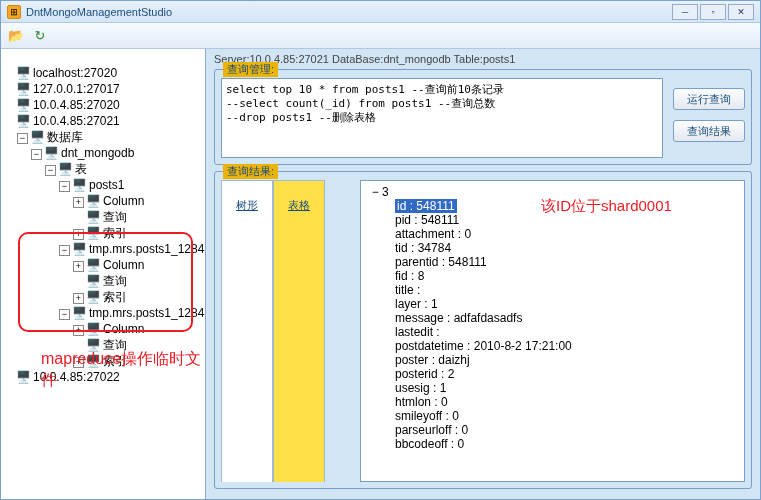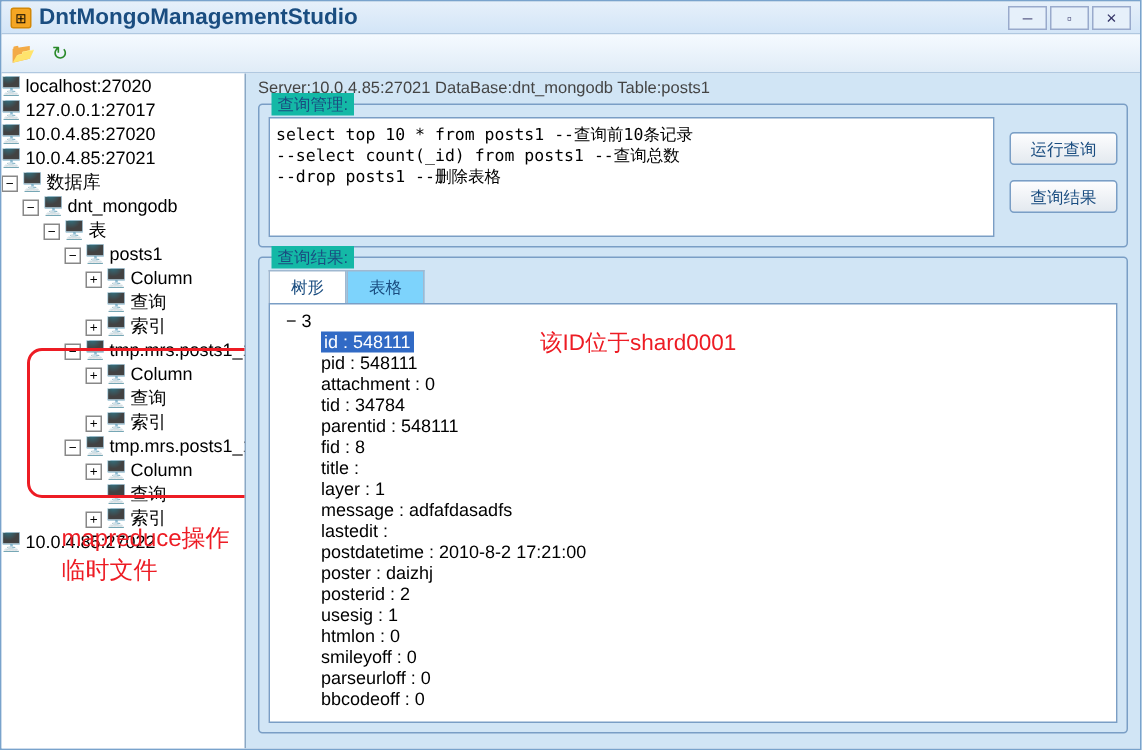"DntMongoManagementStudio" .titlebar .title { font-size: 15px -> 11px; font-weight: bold -> normal }
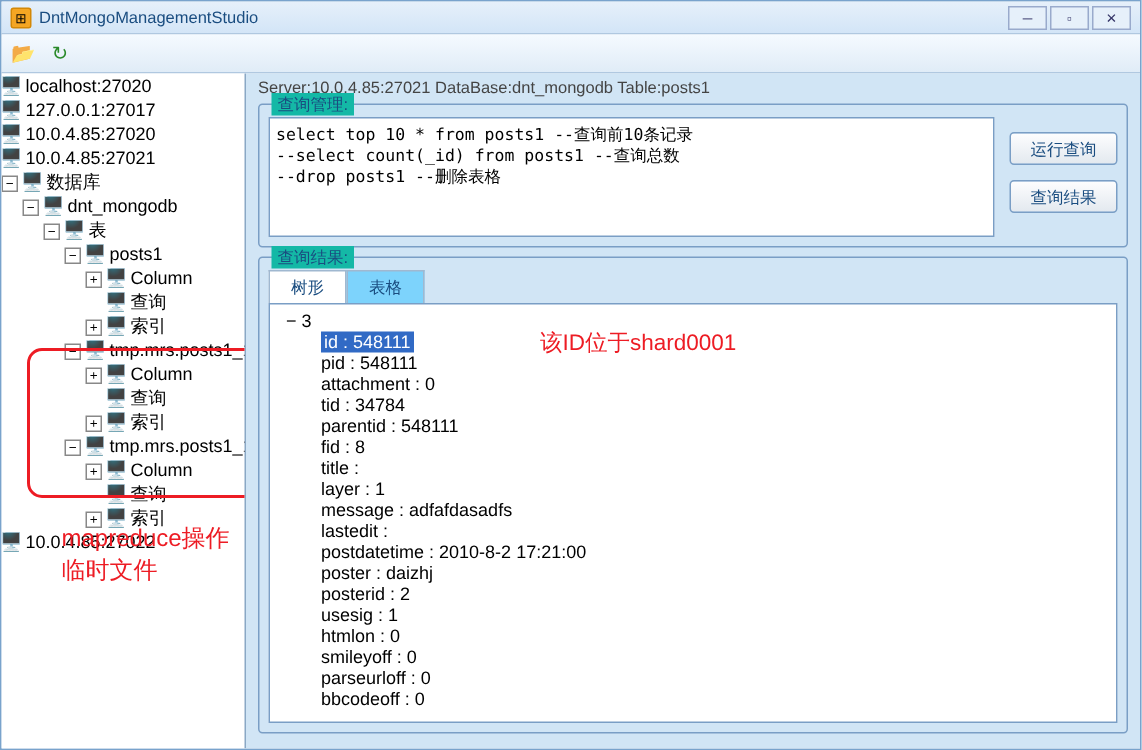"🖥️localhost:27020" .sidebar { padding: 0 -> 16px; width: 163px -> 205px }
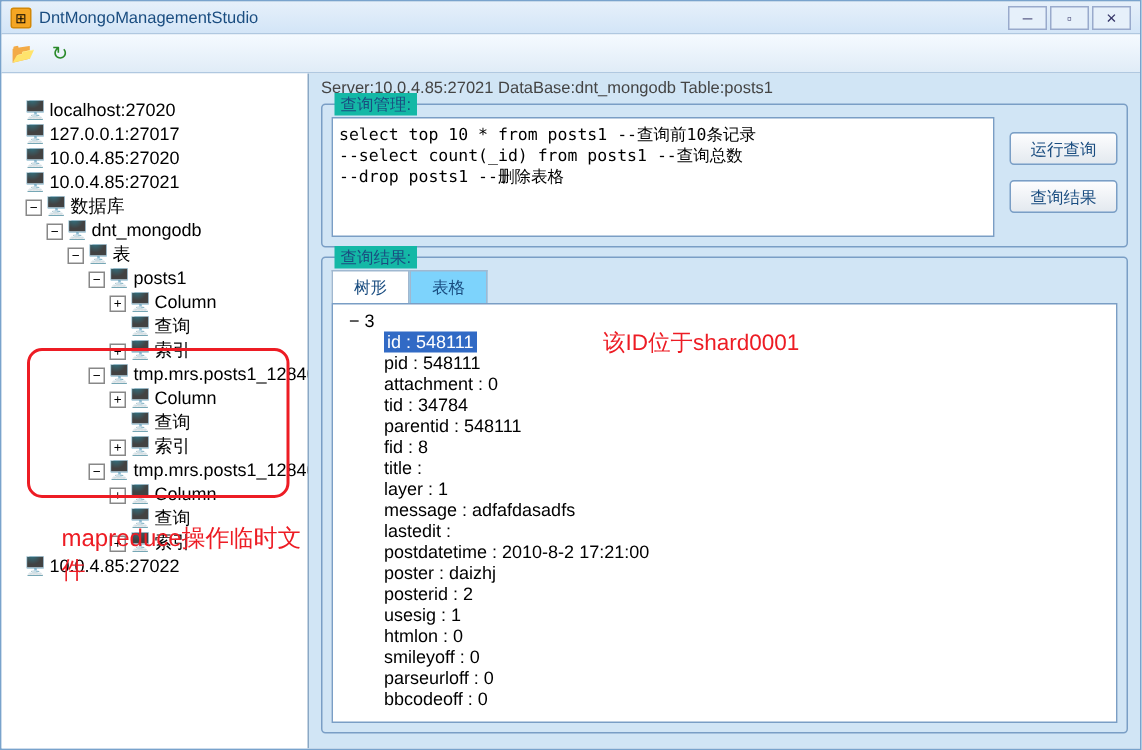"查询管理:" .glabel { background: #14b8a6 -> #eab308 }
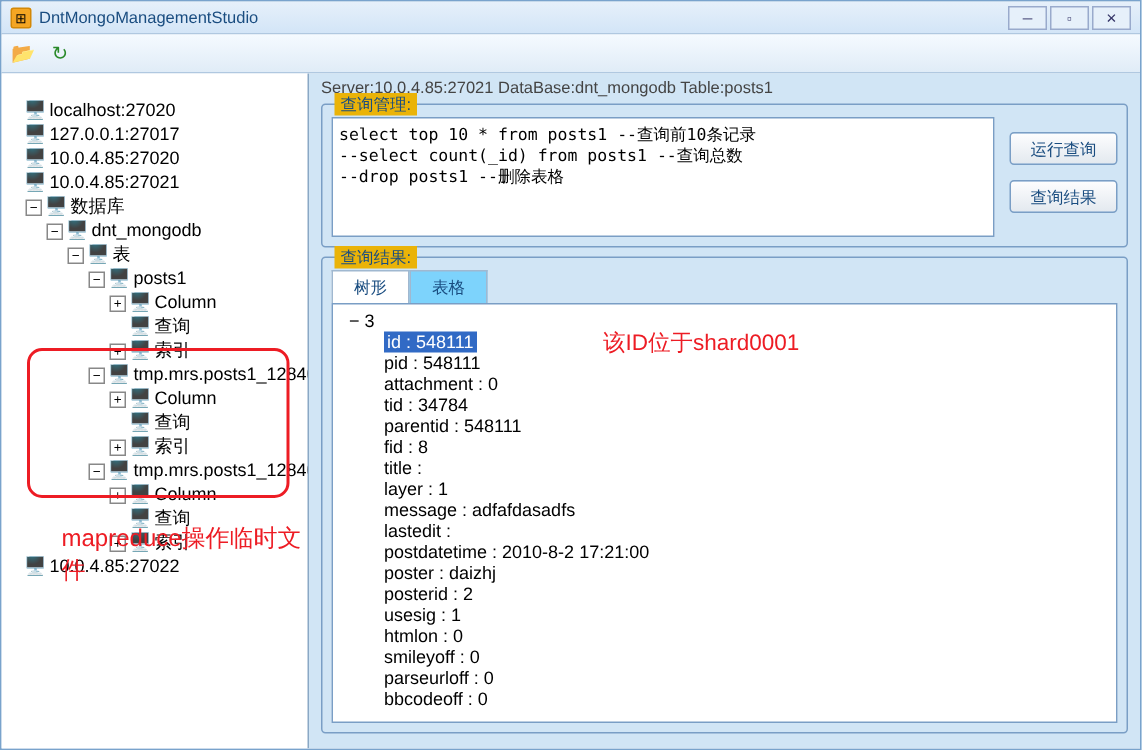"查询结果:" div.gbox { flex-direction: column -> row; gap: none -> 35px }
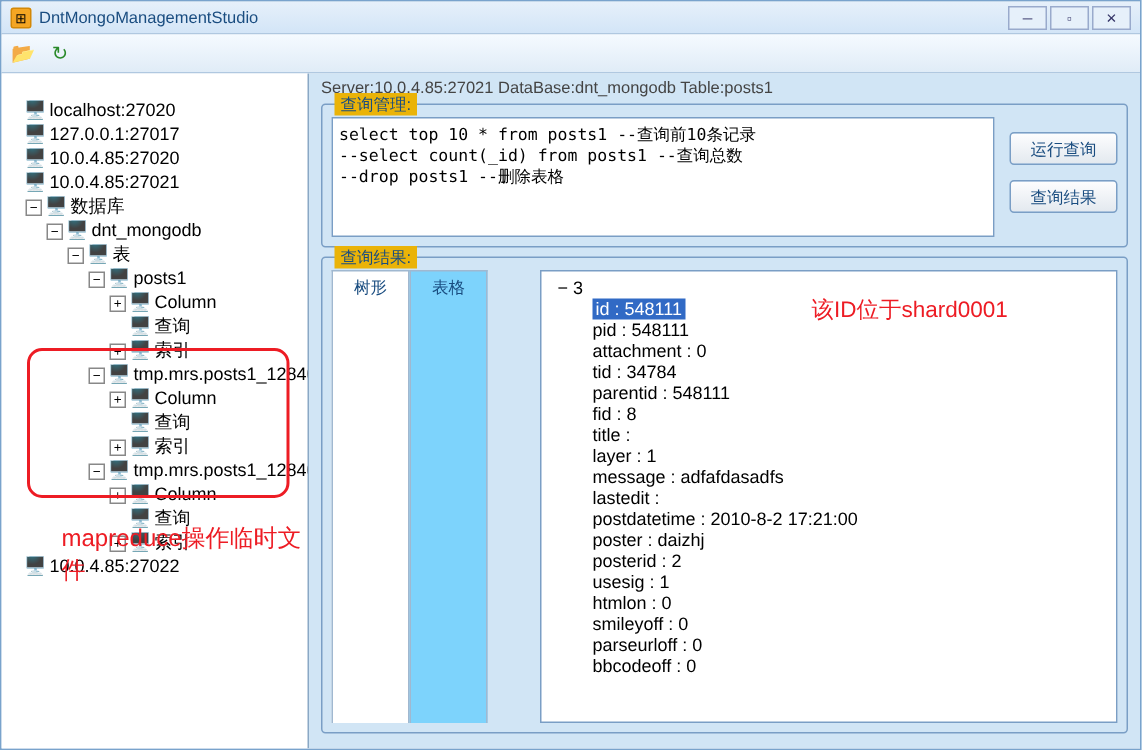"树形" .tab { padding: 3px 14px -> 17px 14px; text-decoration: none -> underline }
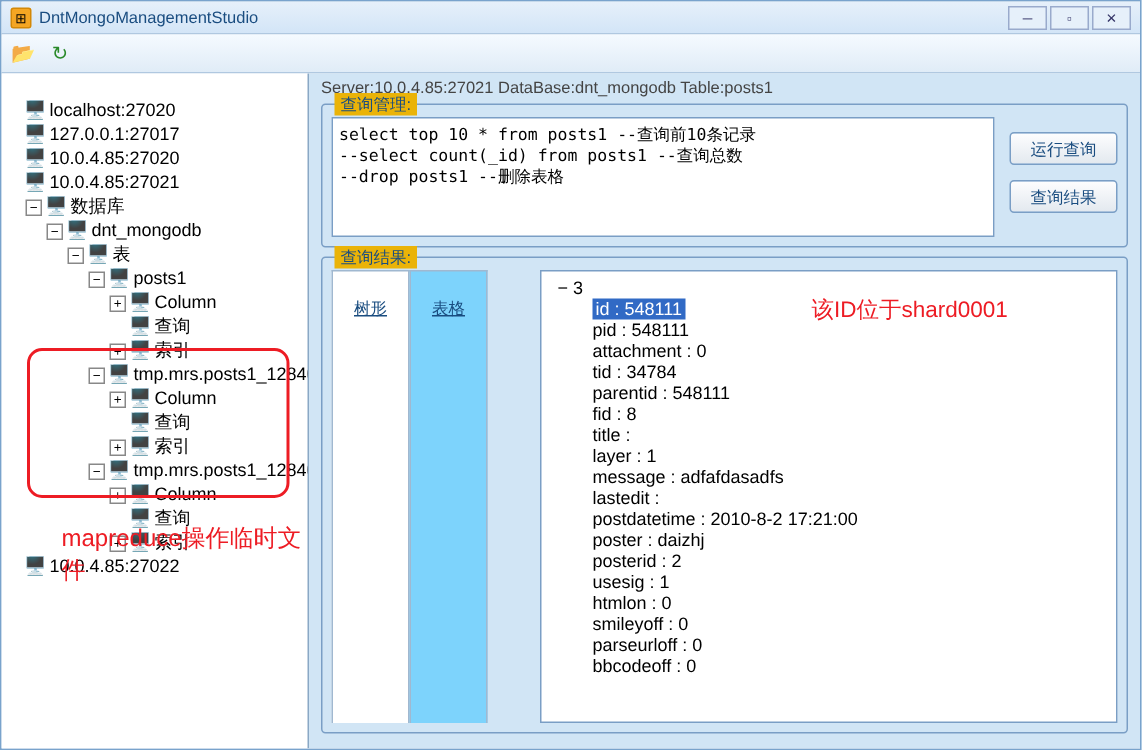"表格" .tab.inactive { background: #7dd3fc -> #fde047 }
